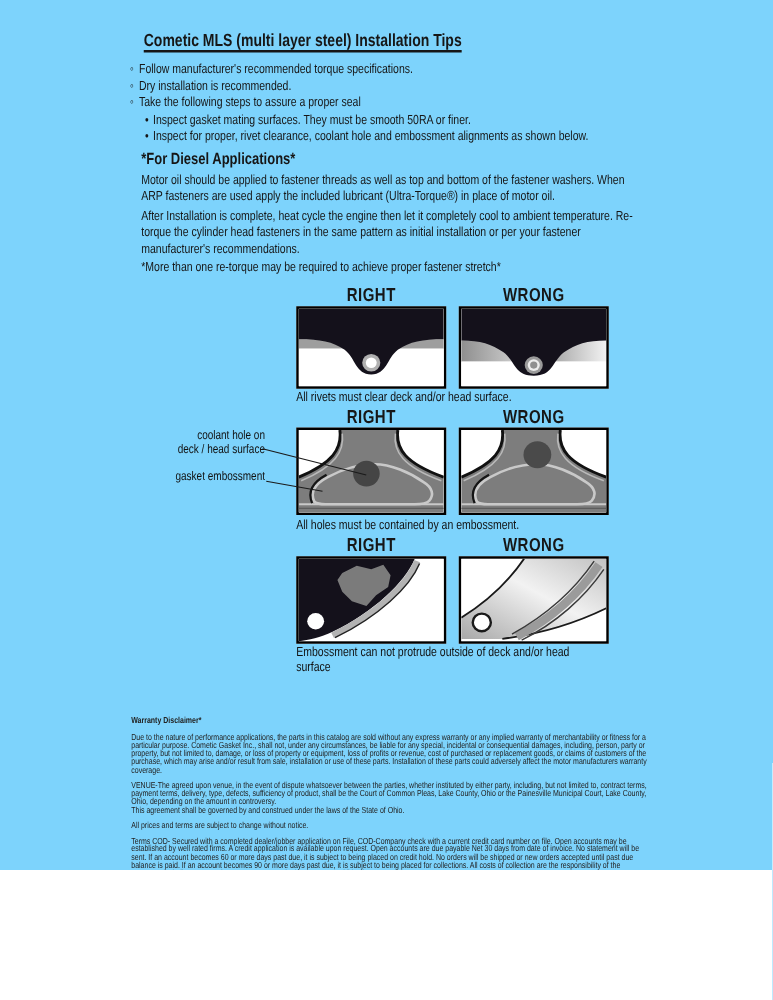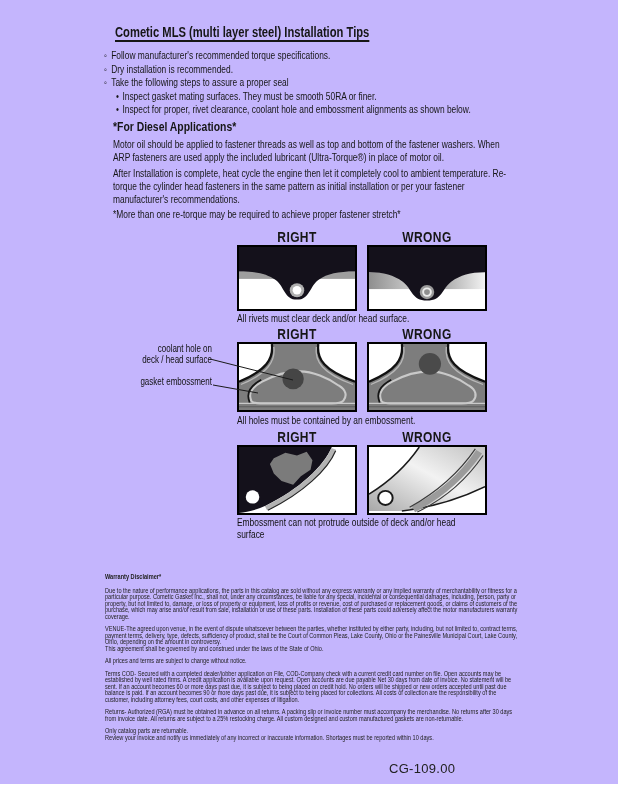"Cometic MLS (multi layer steel)" .page { background: #c4b5fd -> #7dd3fc; height: 784px -> 696px }
